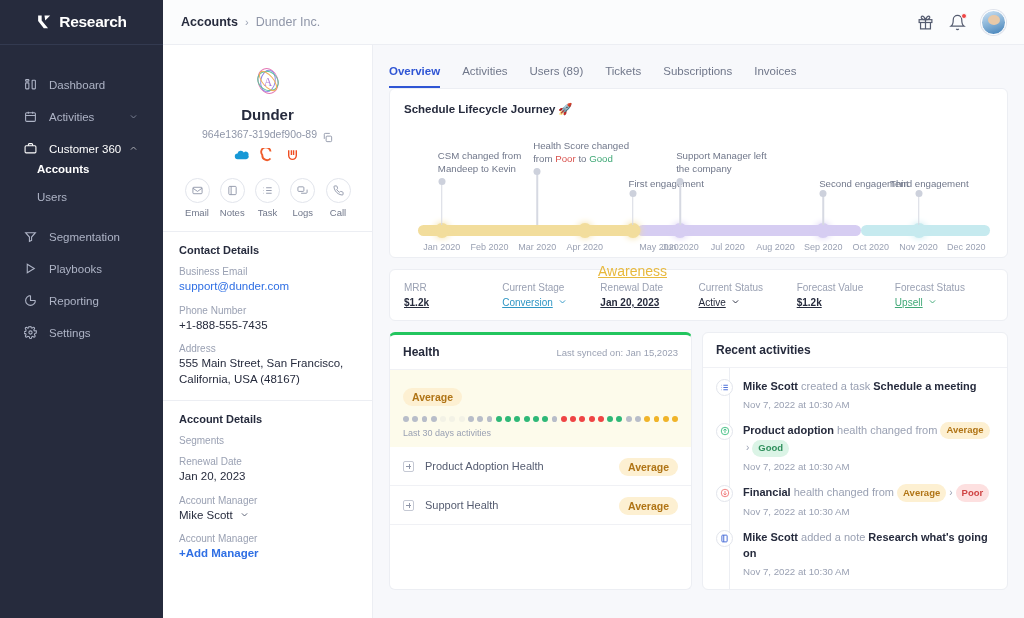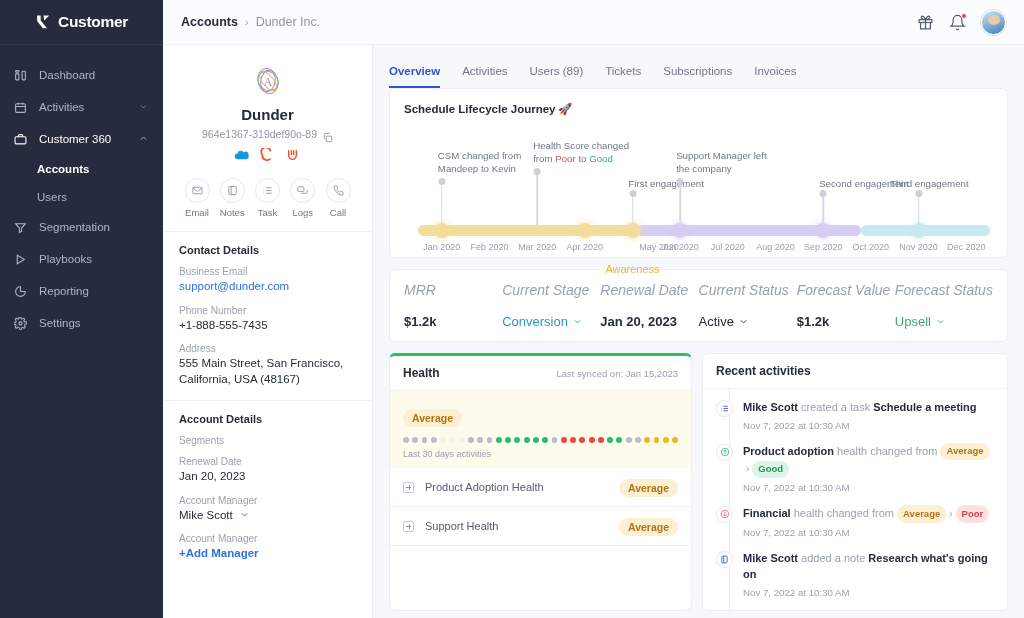"Customer" span.brand-name { text: Customer -> Research }
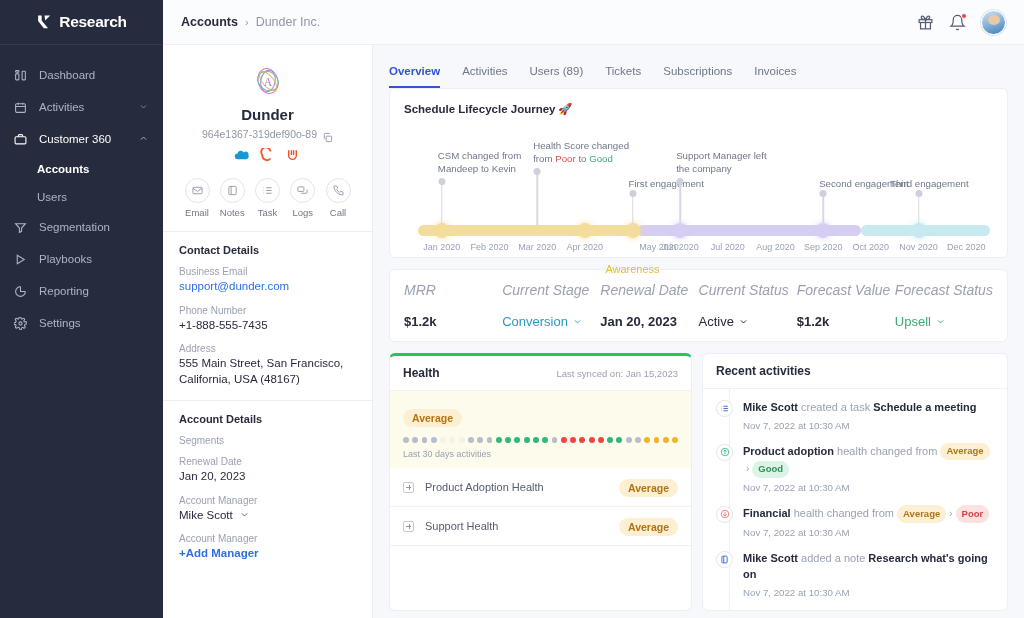"Dashboard" .nav-item { align-items: center -> flex-end; padding: 0 14px -> 0 24px }
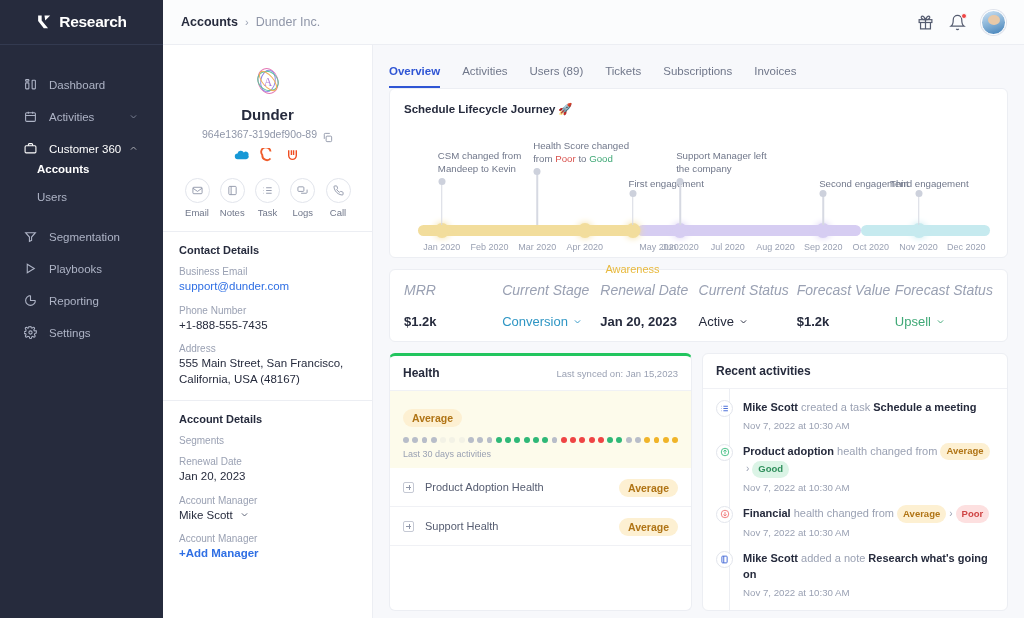"Awareness" .tl-phase { font-size: 11px -> 14px; text-decoration: none -> underline }
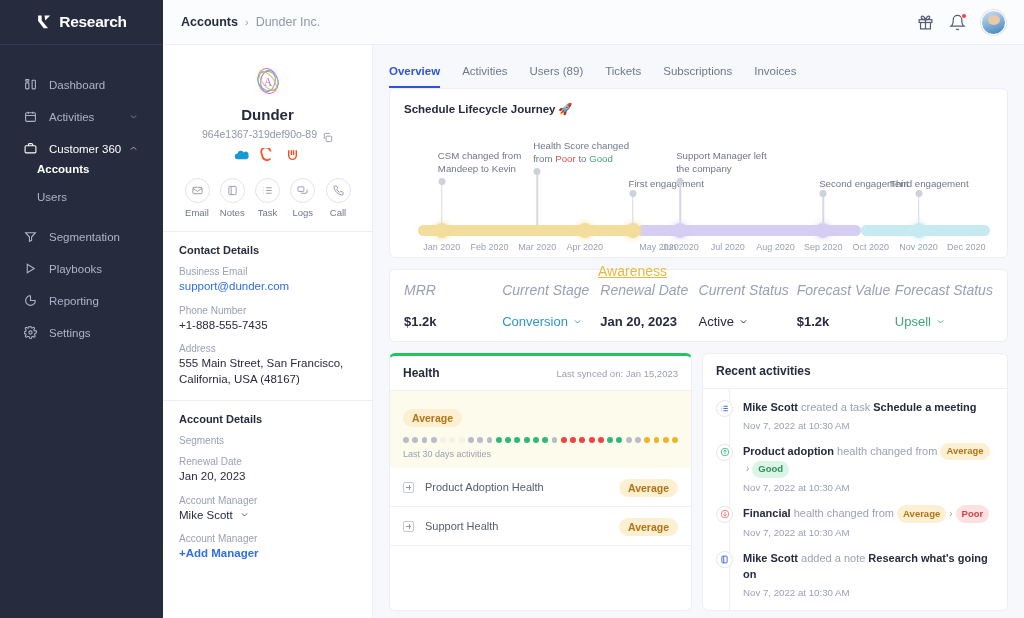"MRR" .metric-lbl { font-size: 14px -> 10px; font-style: italic -> none }
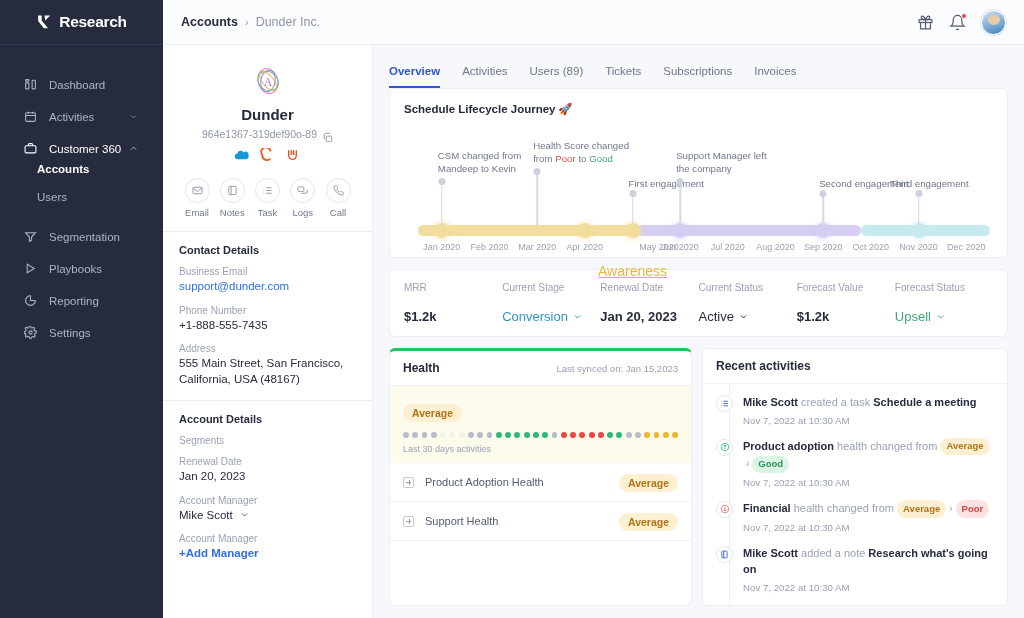"$1.2k" .metric-val { font-size: 13px -> 10px; margin-top: 16px -> 4px; text-decoration: none -> underline }
